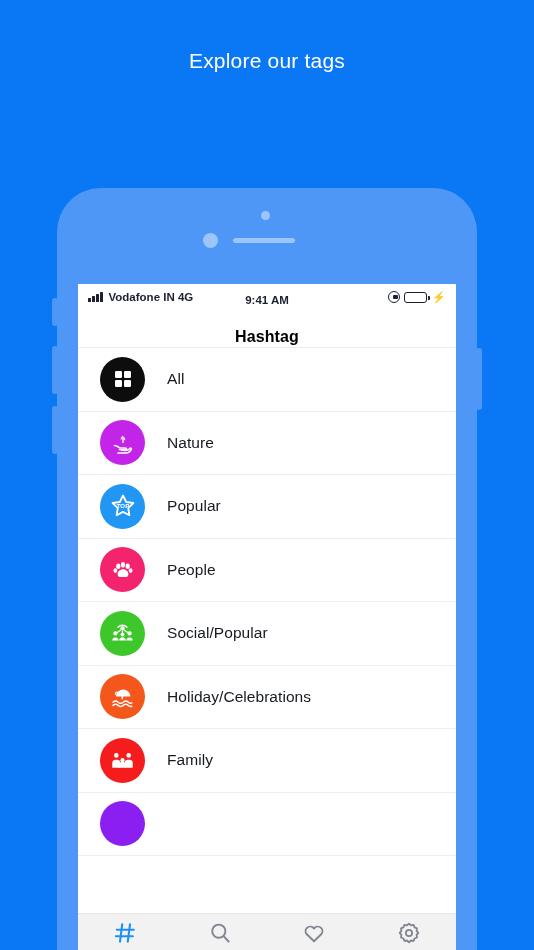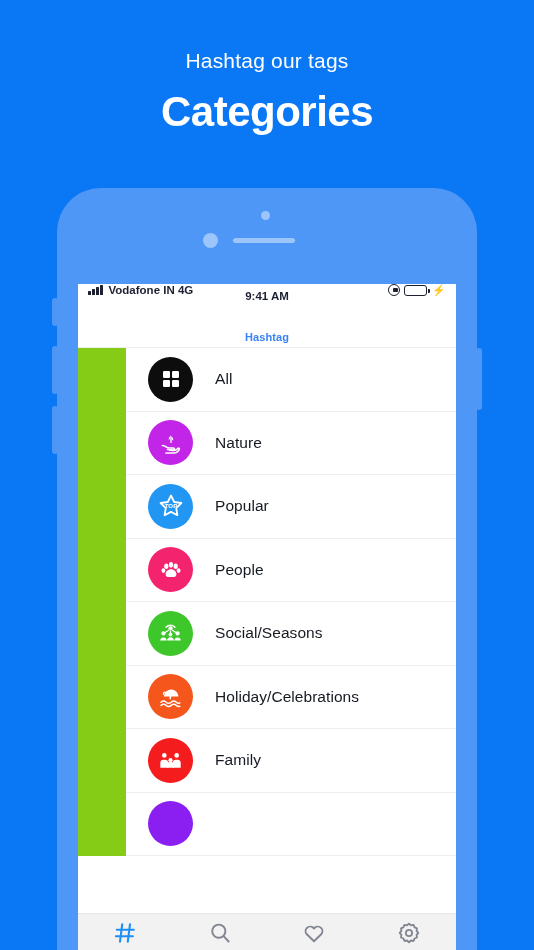"Hashtag our tags" div.sub { text: Hashtag -> Explore }
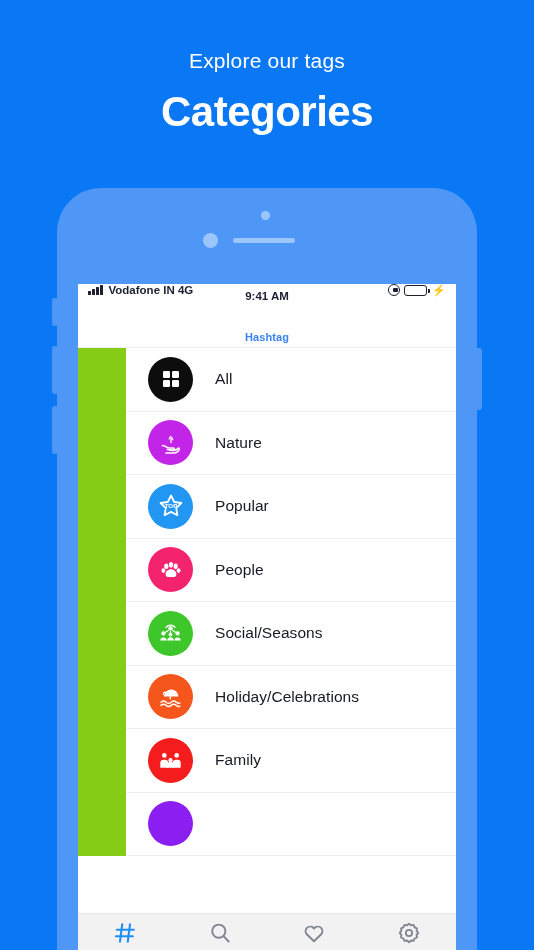"Categories" div.title { html: <div>Categories</div> -> none }
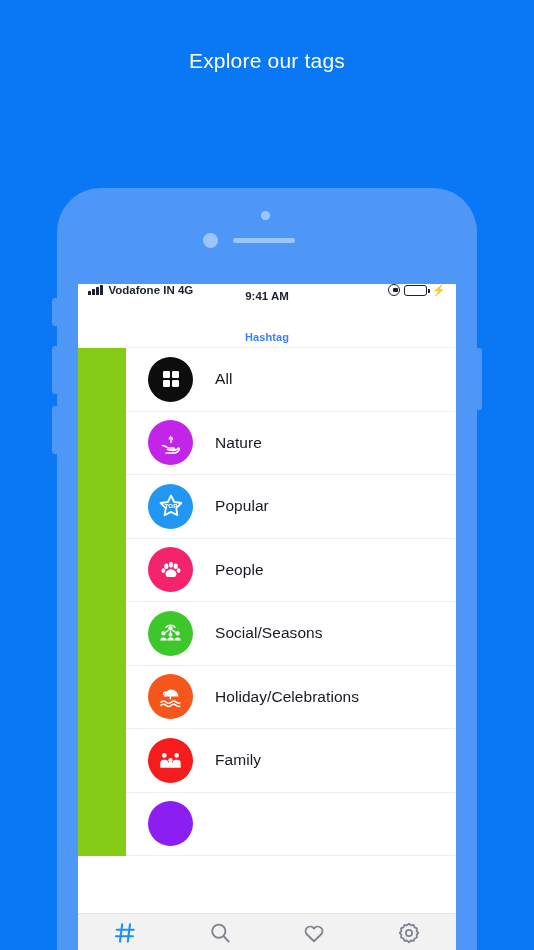"Vodafone IN 4G" .statusbar { align-items: flex-start -> center }
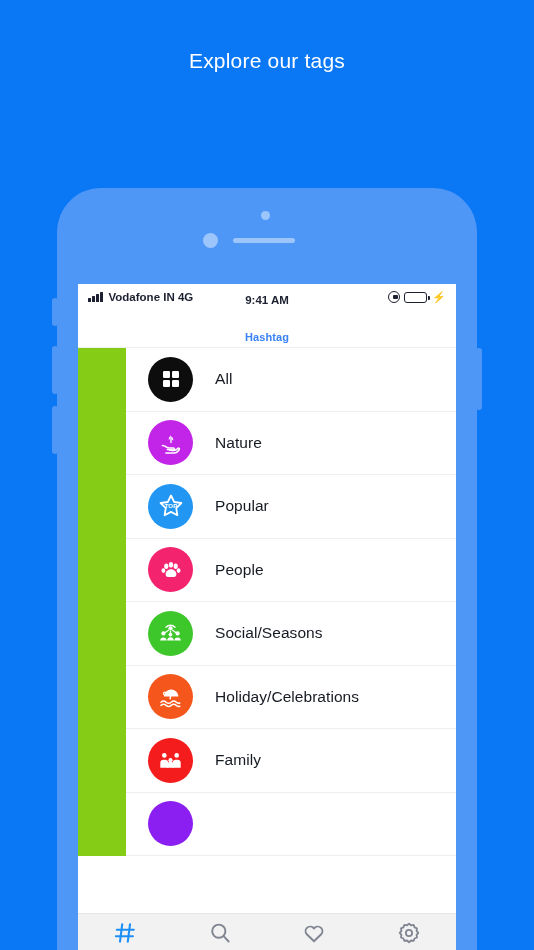"Hashtag" .navbar .nav-title { color: #3b82f6 -> #000000; font-size: 11px -> 16px }
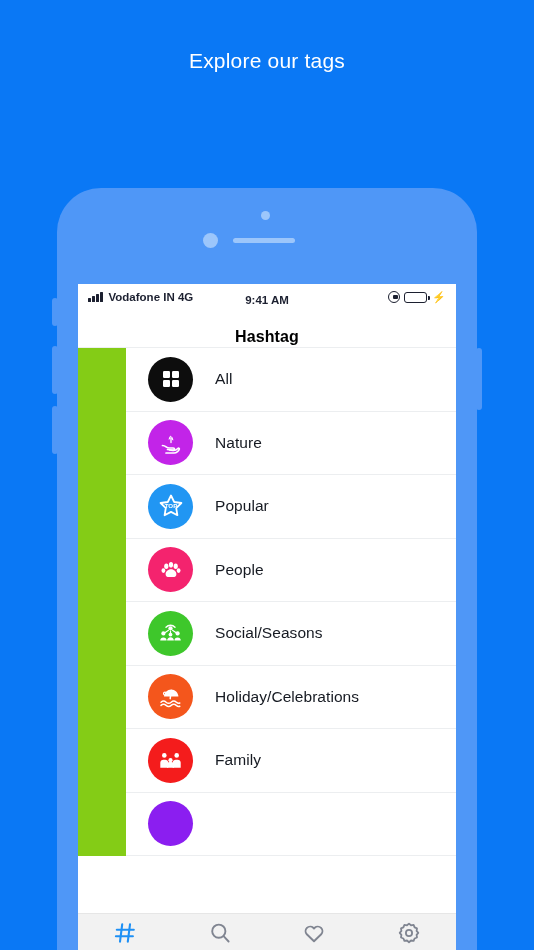"All" .list { padding-left: 48px -> none }
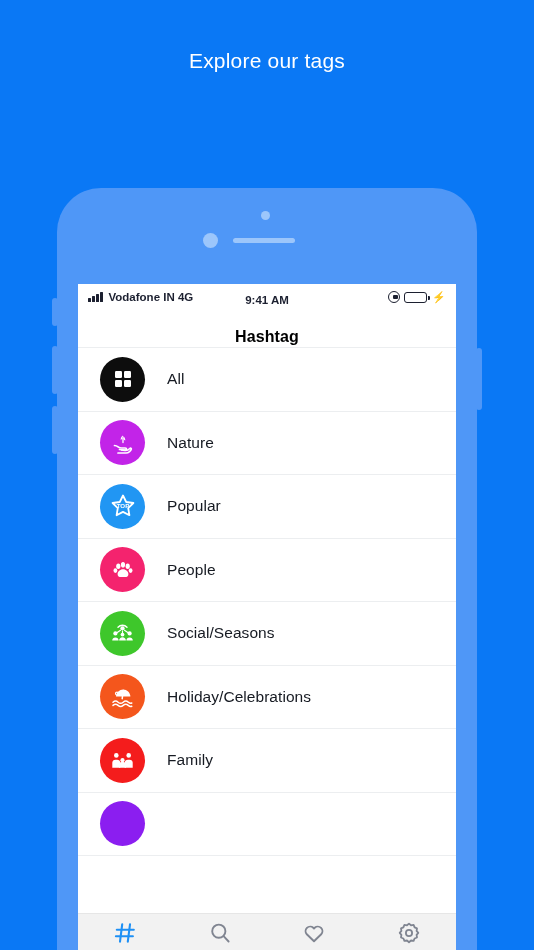"Social/Seasons" div.row-label { text: Social/Seasons -> Social/Popular }
